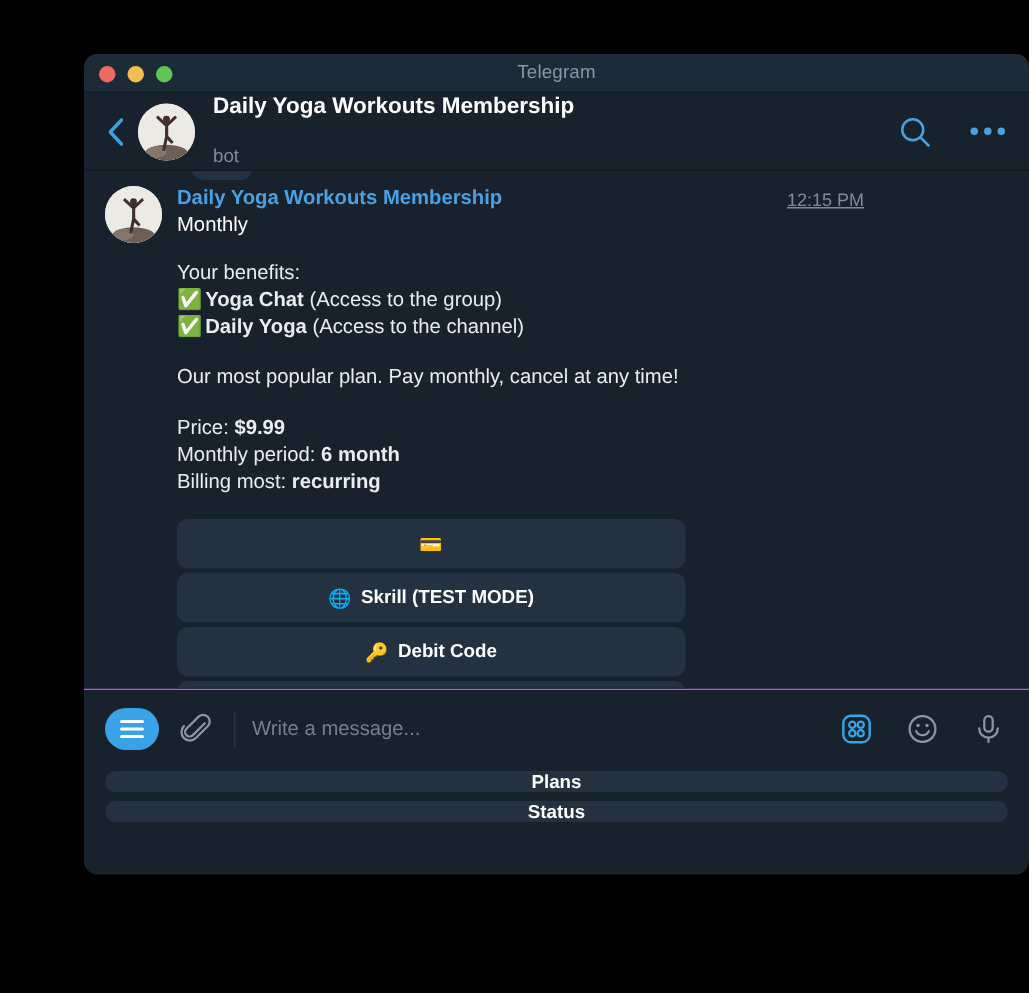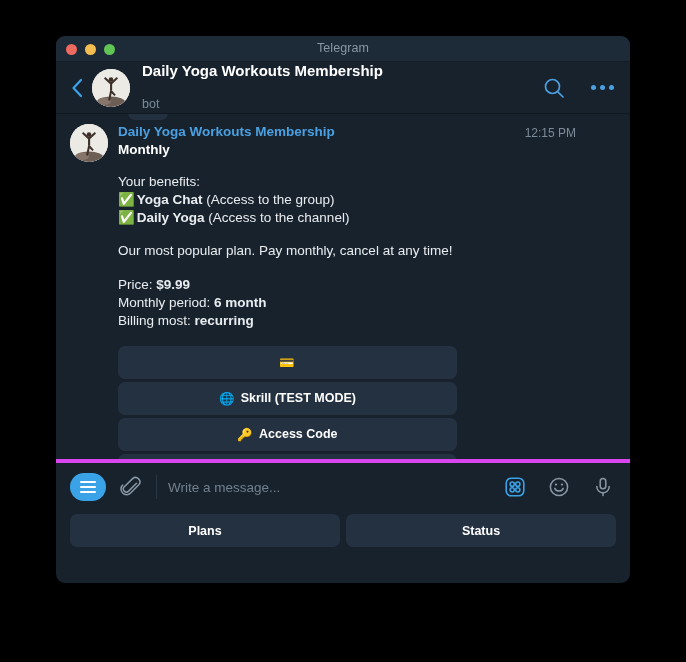"Telegram" .window { width: 574px -> 630px }
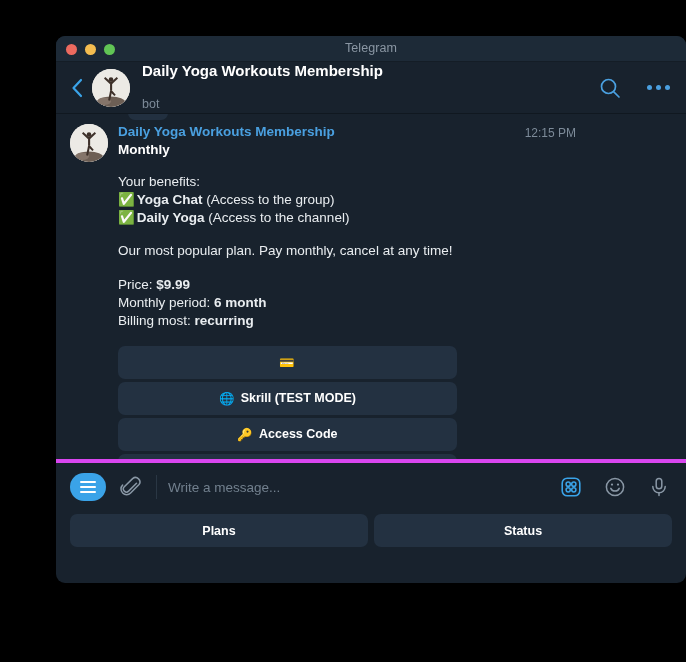"12:15 PM" .time { text-decoration: none -> underline }
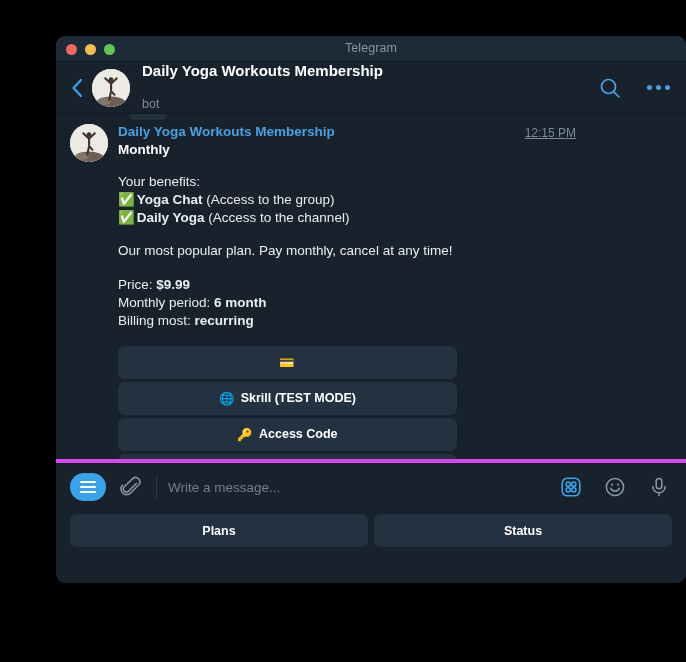"Monthly" .plan-title { font-weight: bold -> normal }
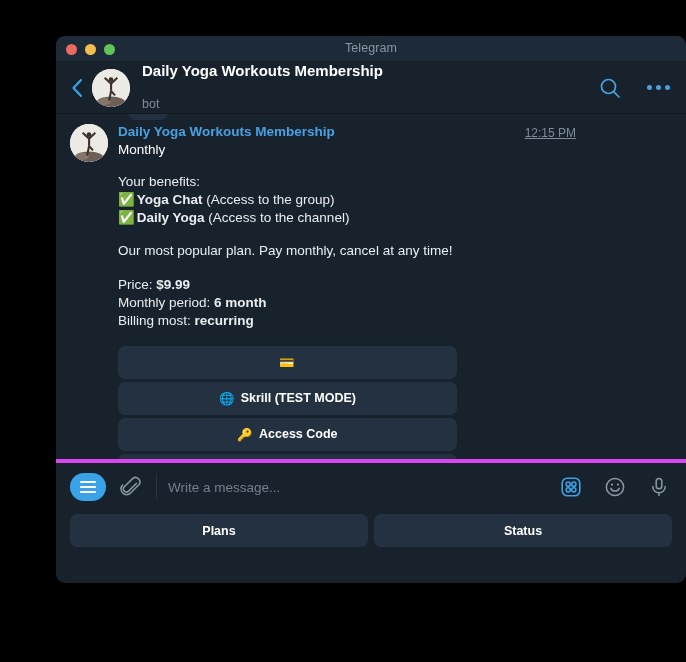"Access Code" span { text: Access -> Debit }
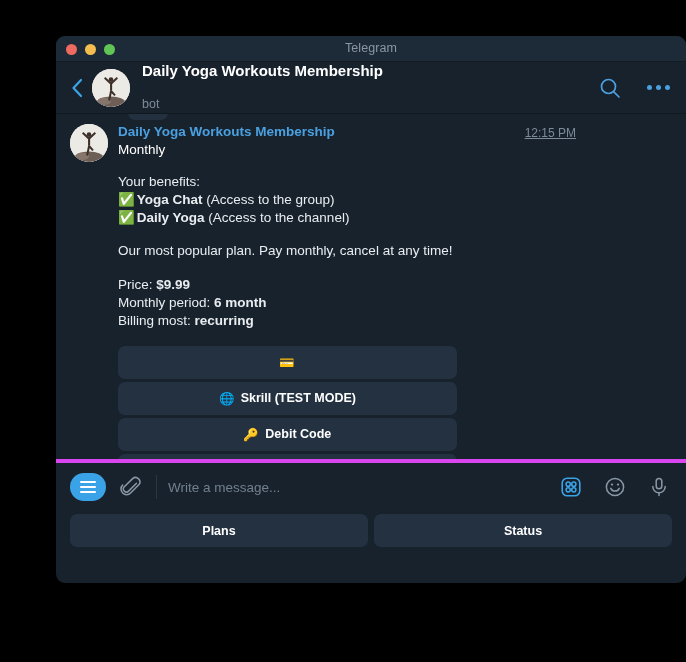"Write a message..." .composer { border-top: 4px solid #d946ef -> 1px solid #d946ef }
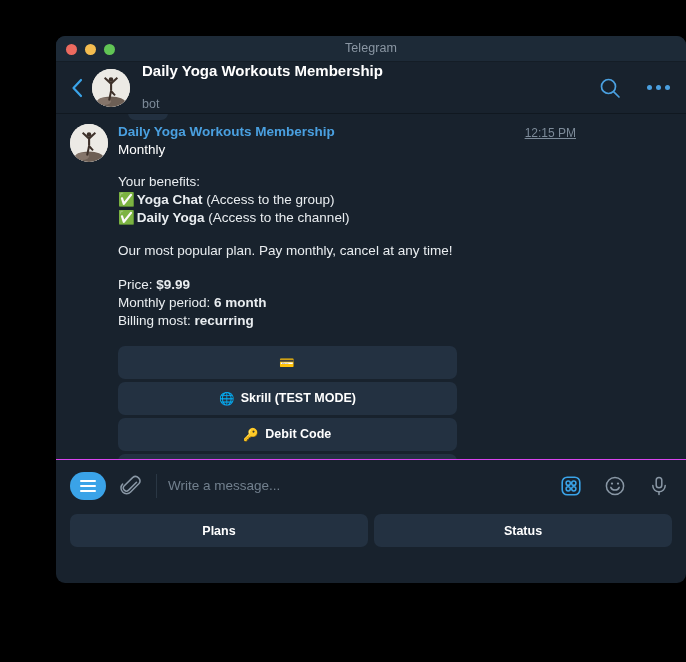"Plans" .reply-kb { flex-direction: none -> column }
